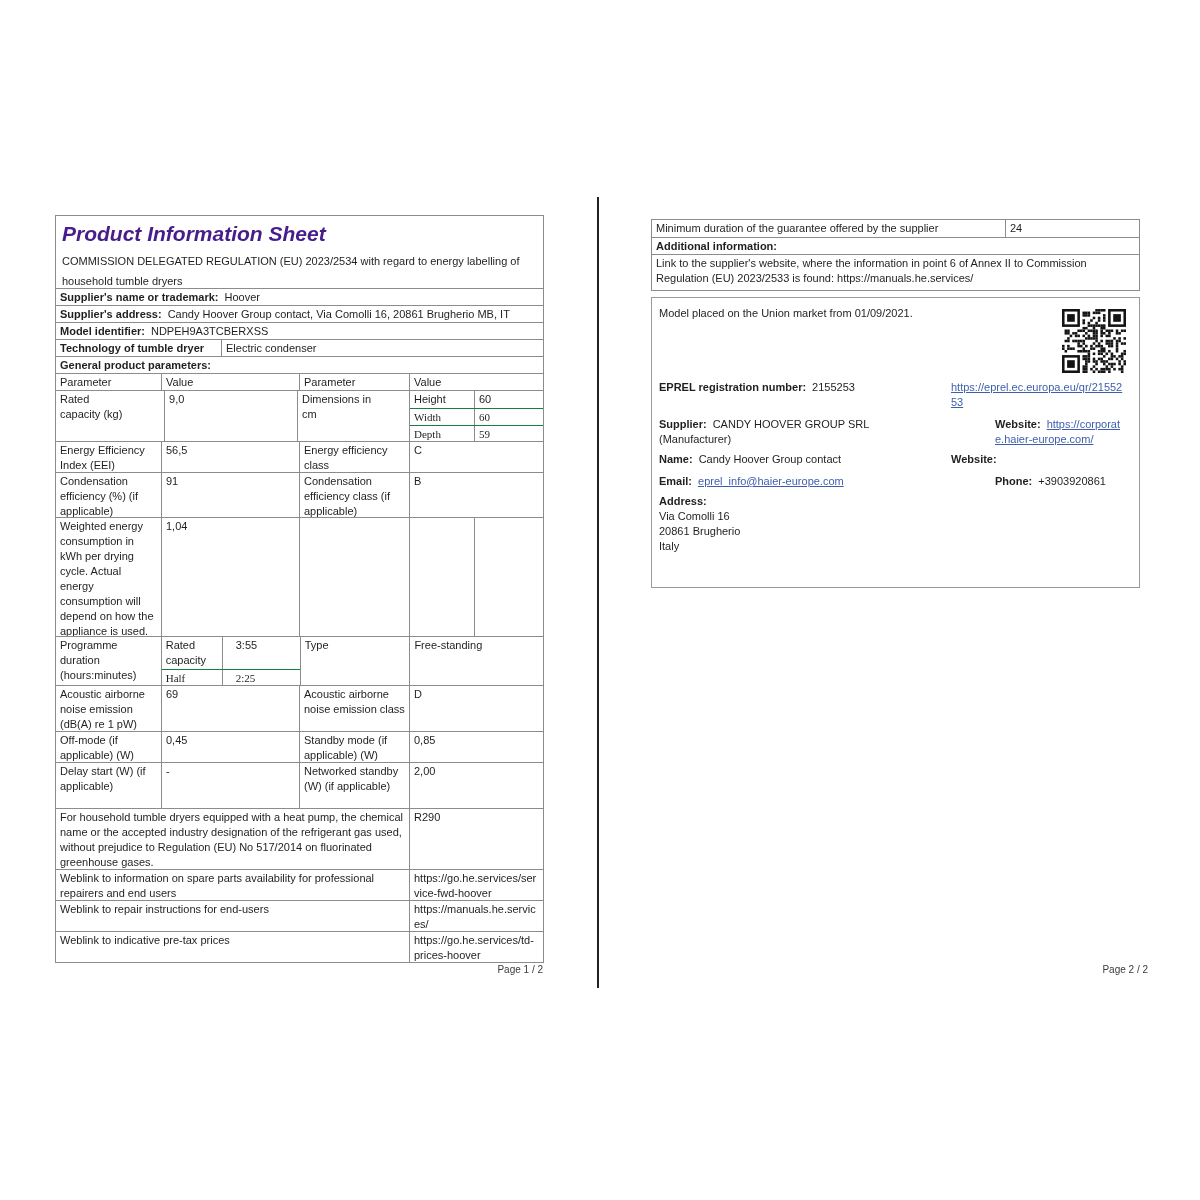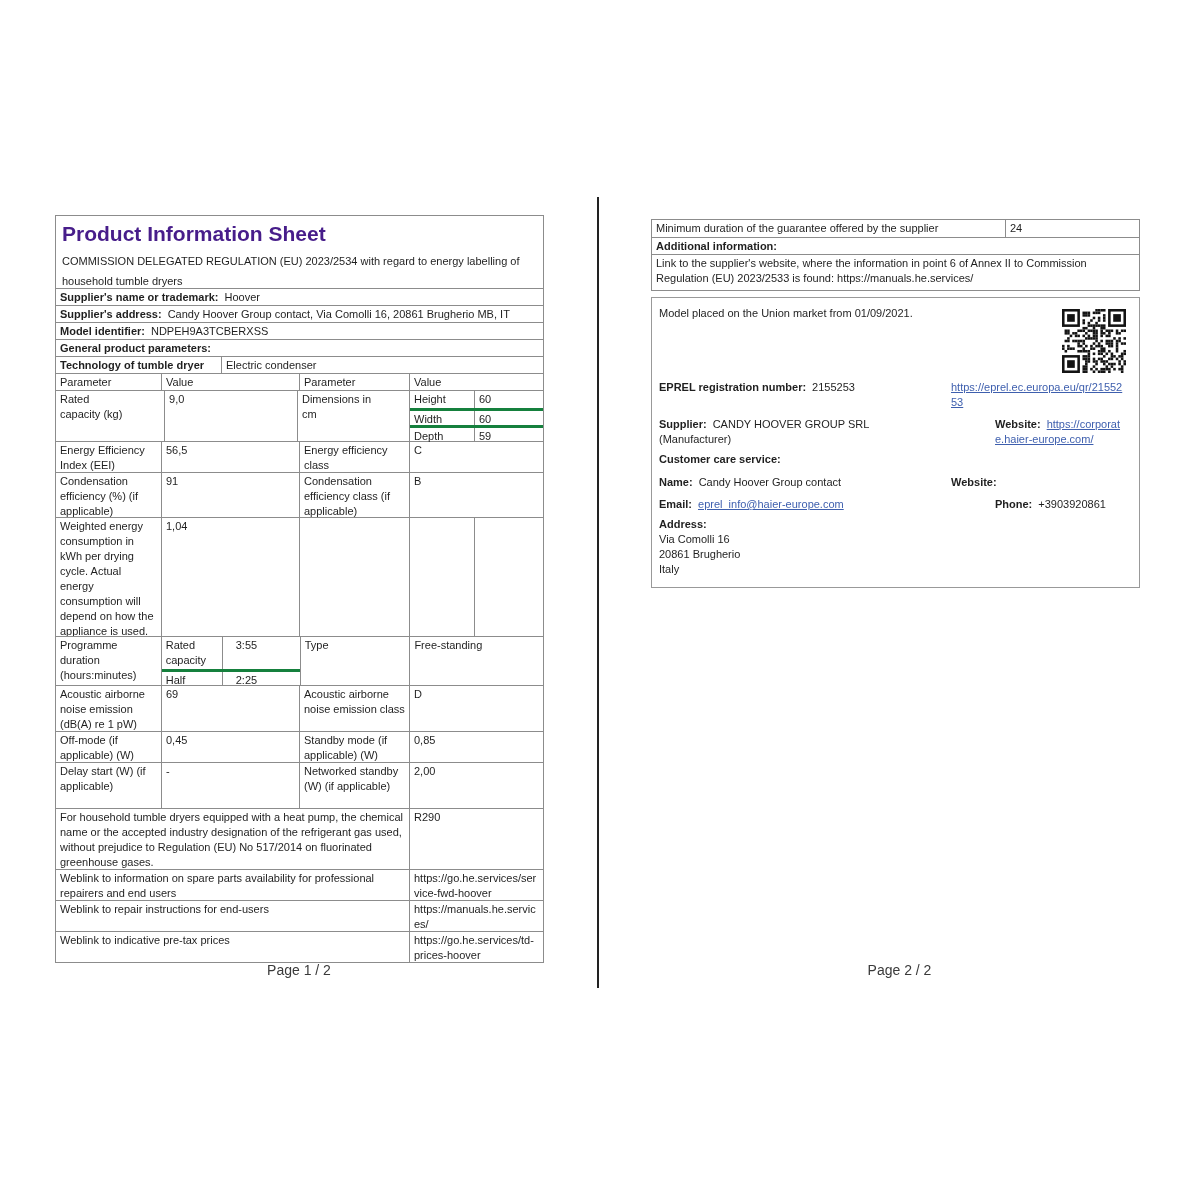"Product Information Sheet" .doc-title { font-style: none -> italic }
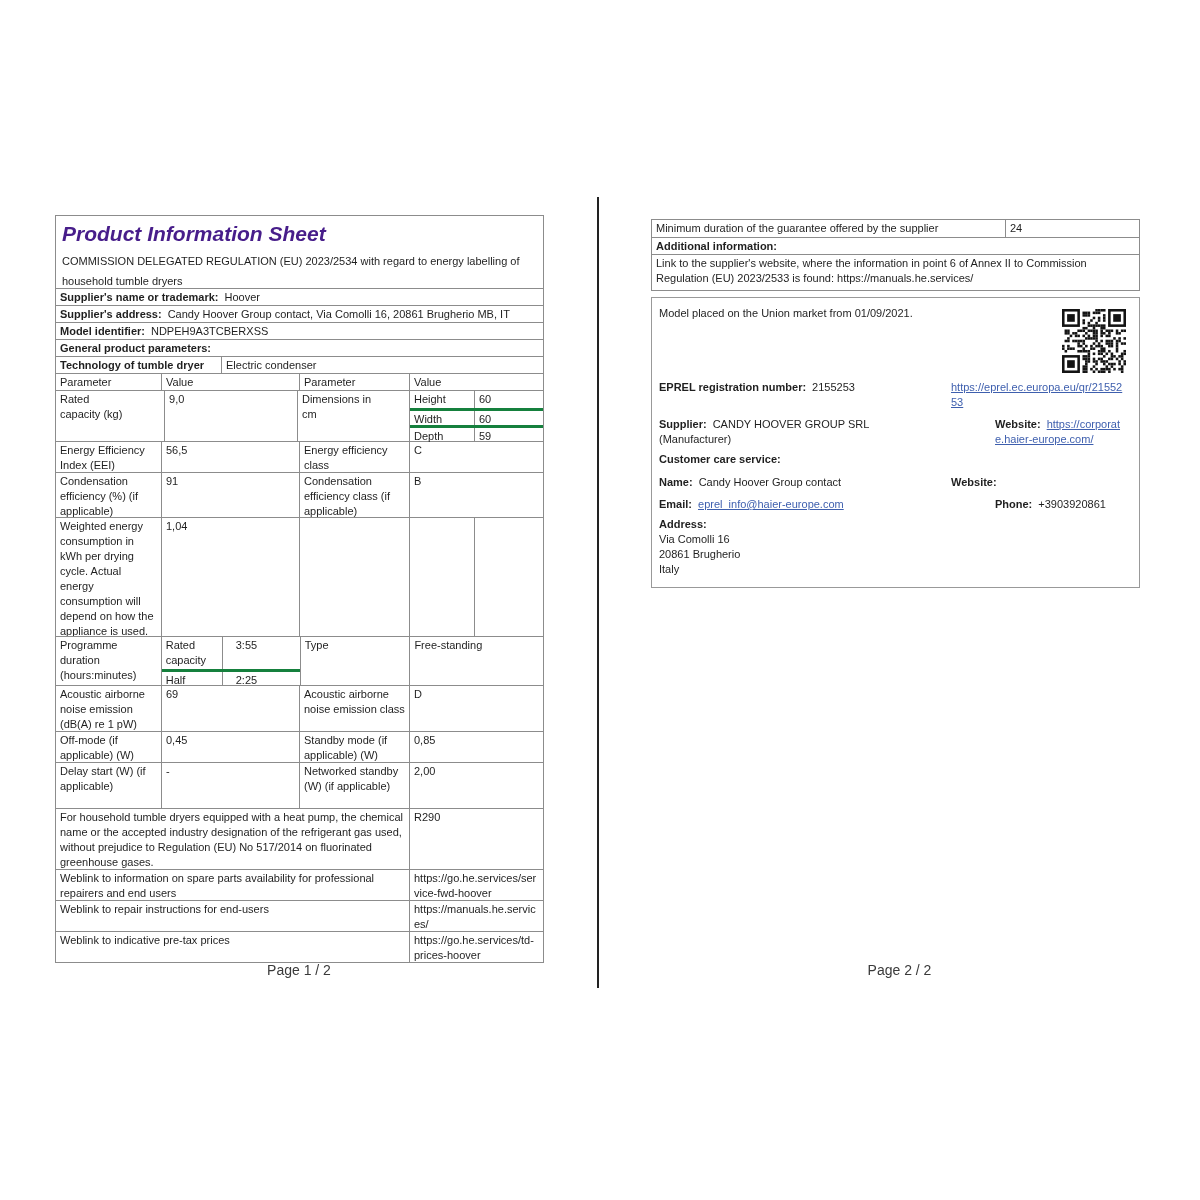"General product parameters:" div.row { order: before "Technology of tumble dryer" -> after "Technology of tumble dryer" }
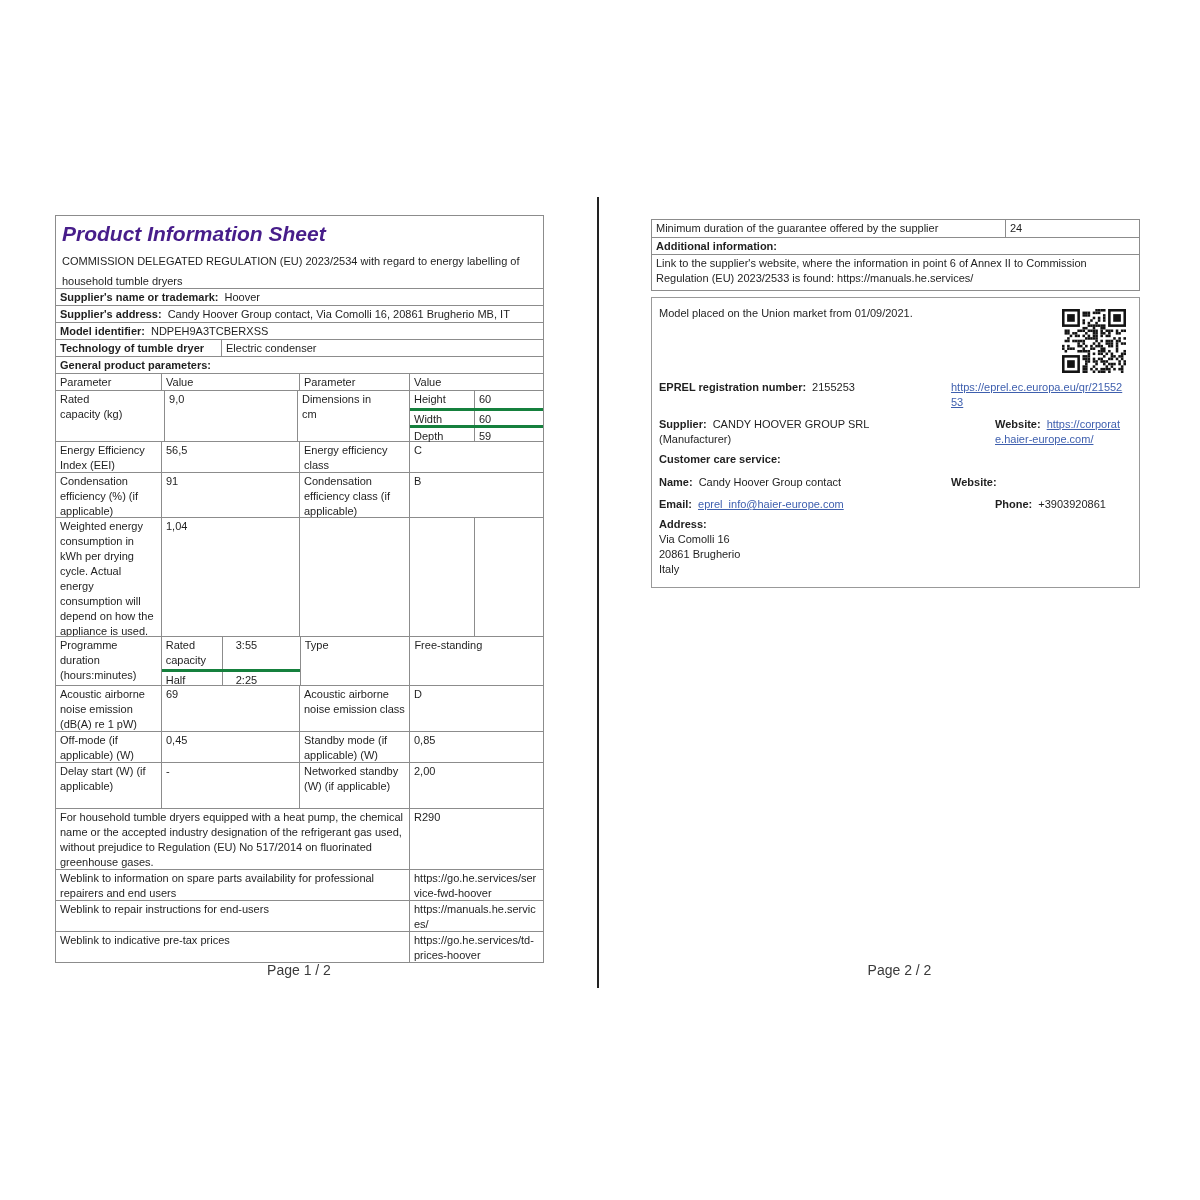"Width" .subrow.bt { border-top: 3px solid #15803d -> 1px solid #15803d; font-family: none -> Liberation Serif, serif }
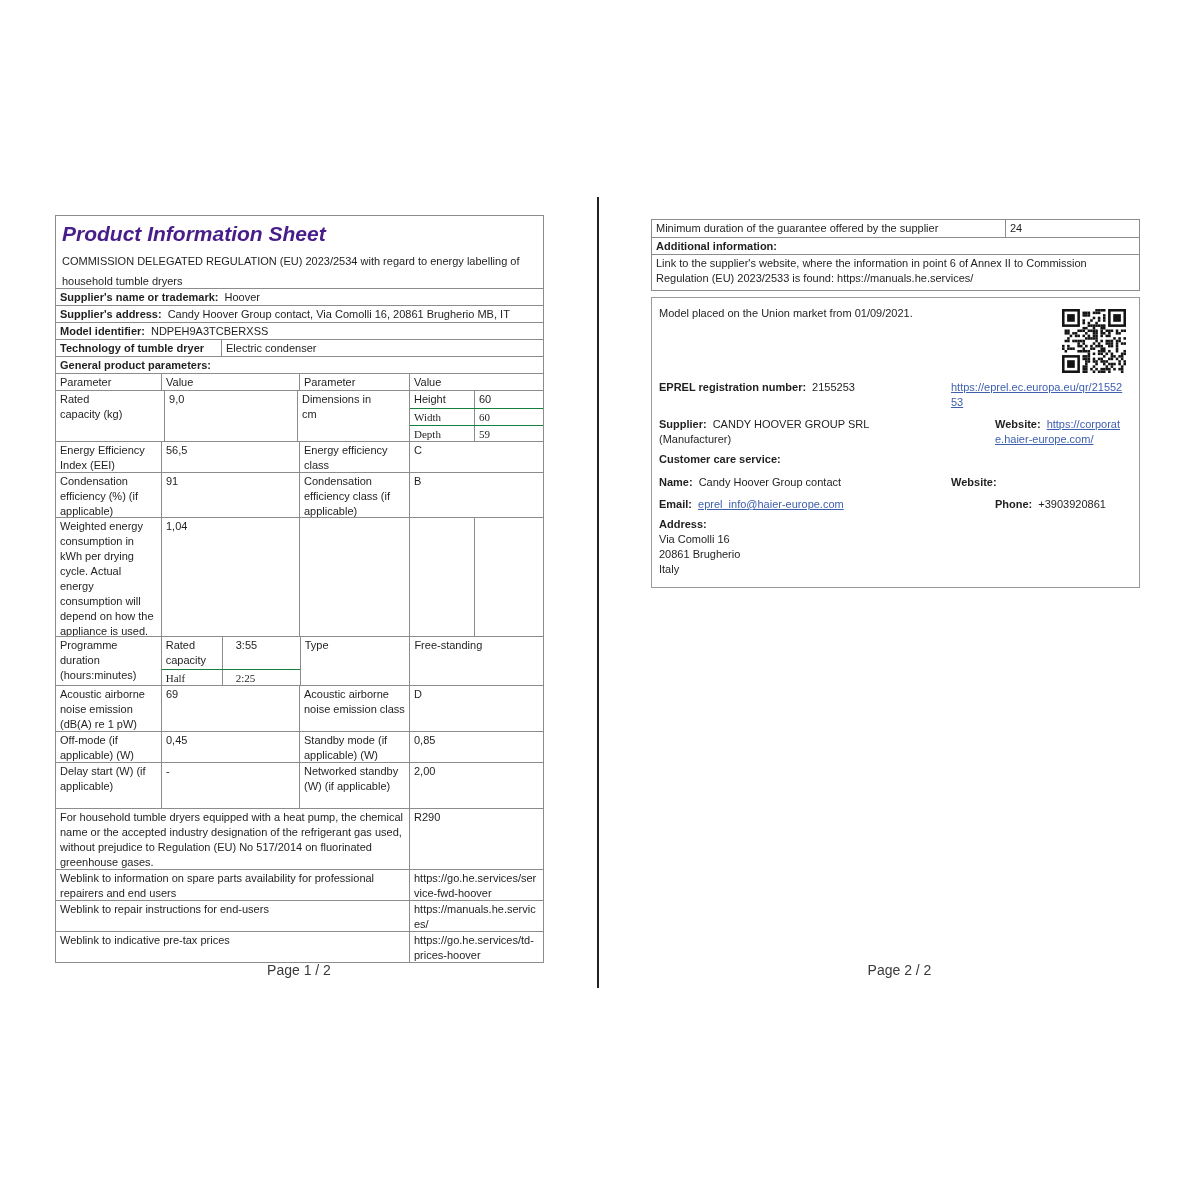"Customer care service:" div.row2 { html: <div> <div>Customer care service:</div> </div> -> none }
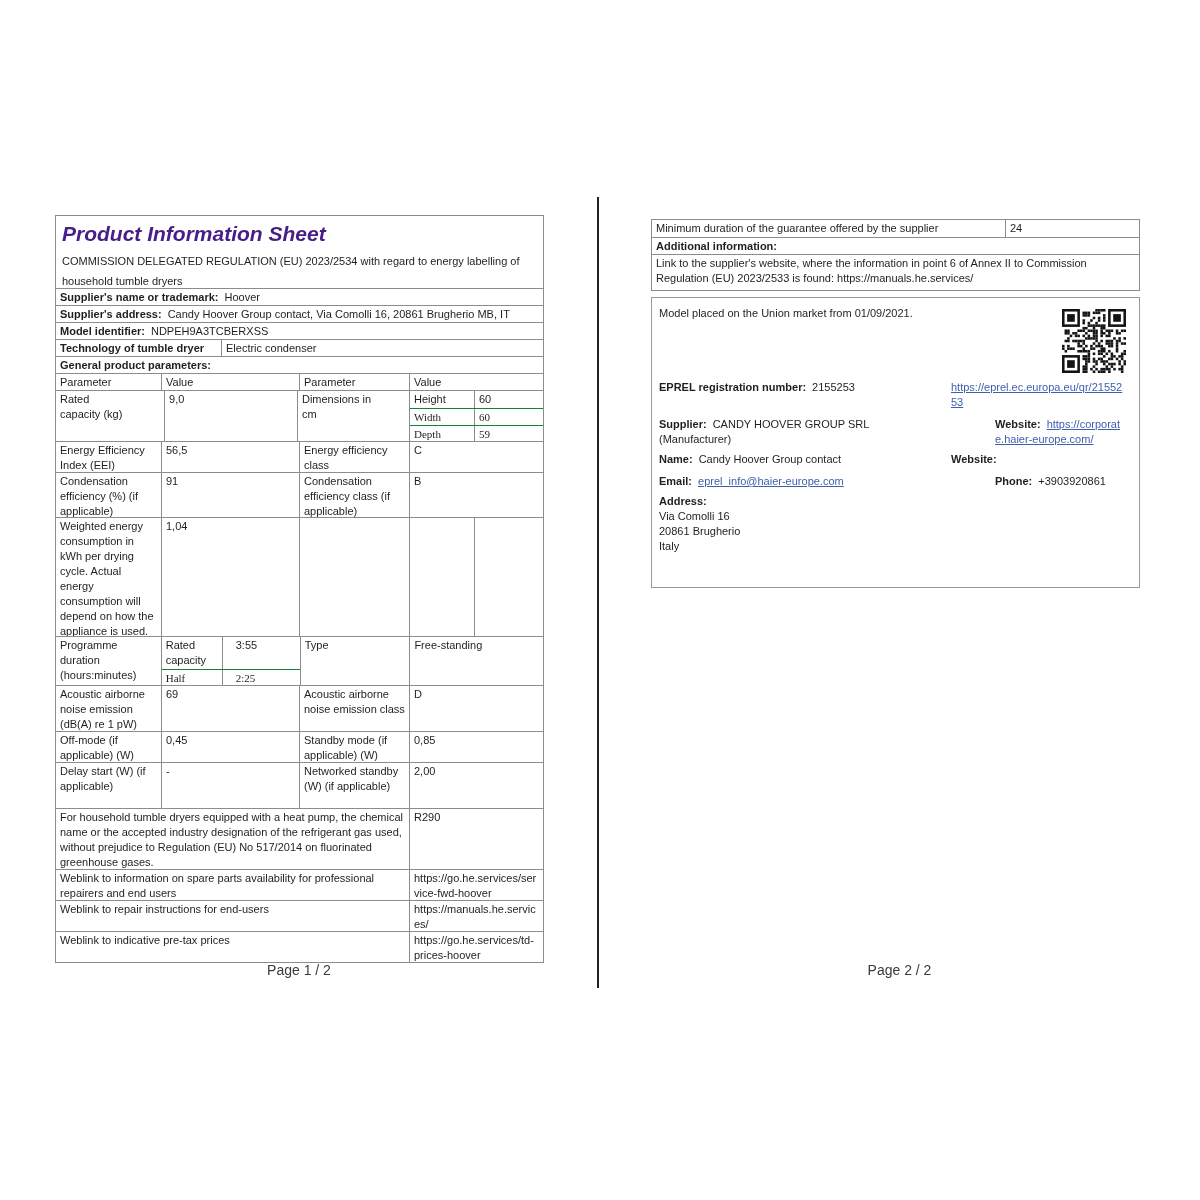"Page 1 / 2" .pf { font-size: 14px -> 10px; text-align: center -> right }
